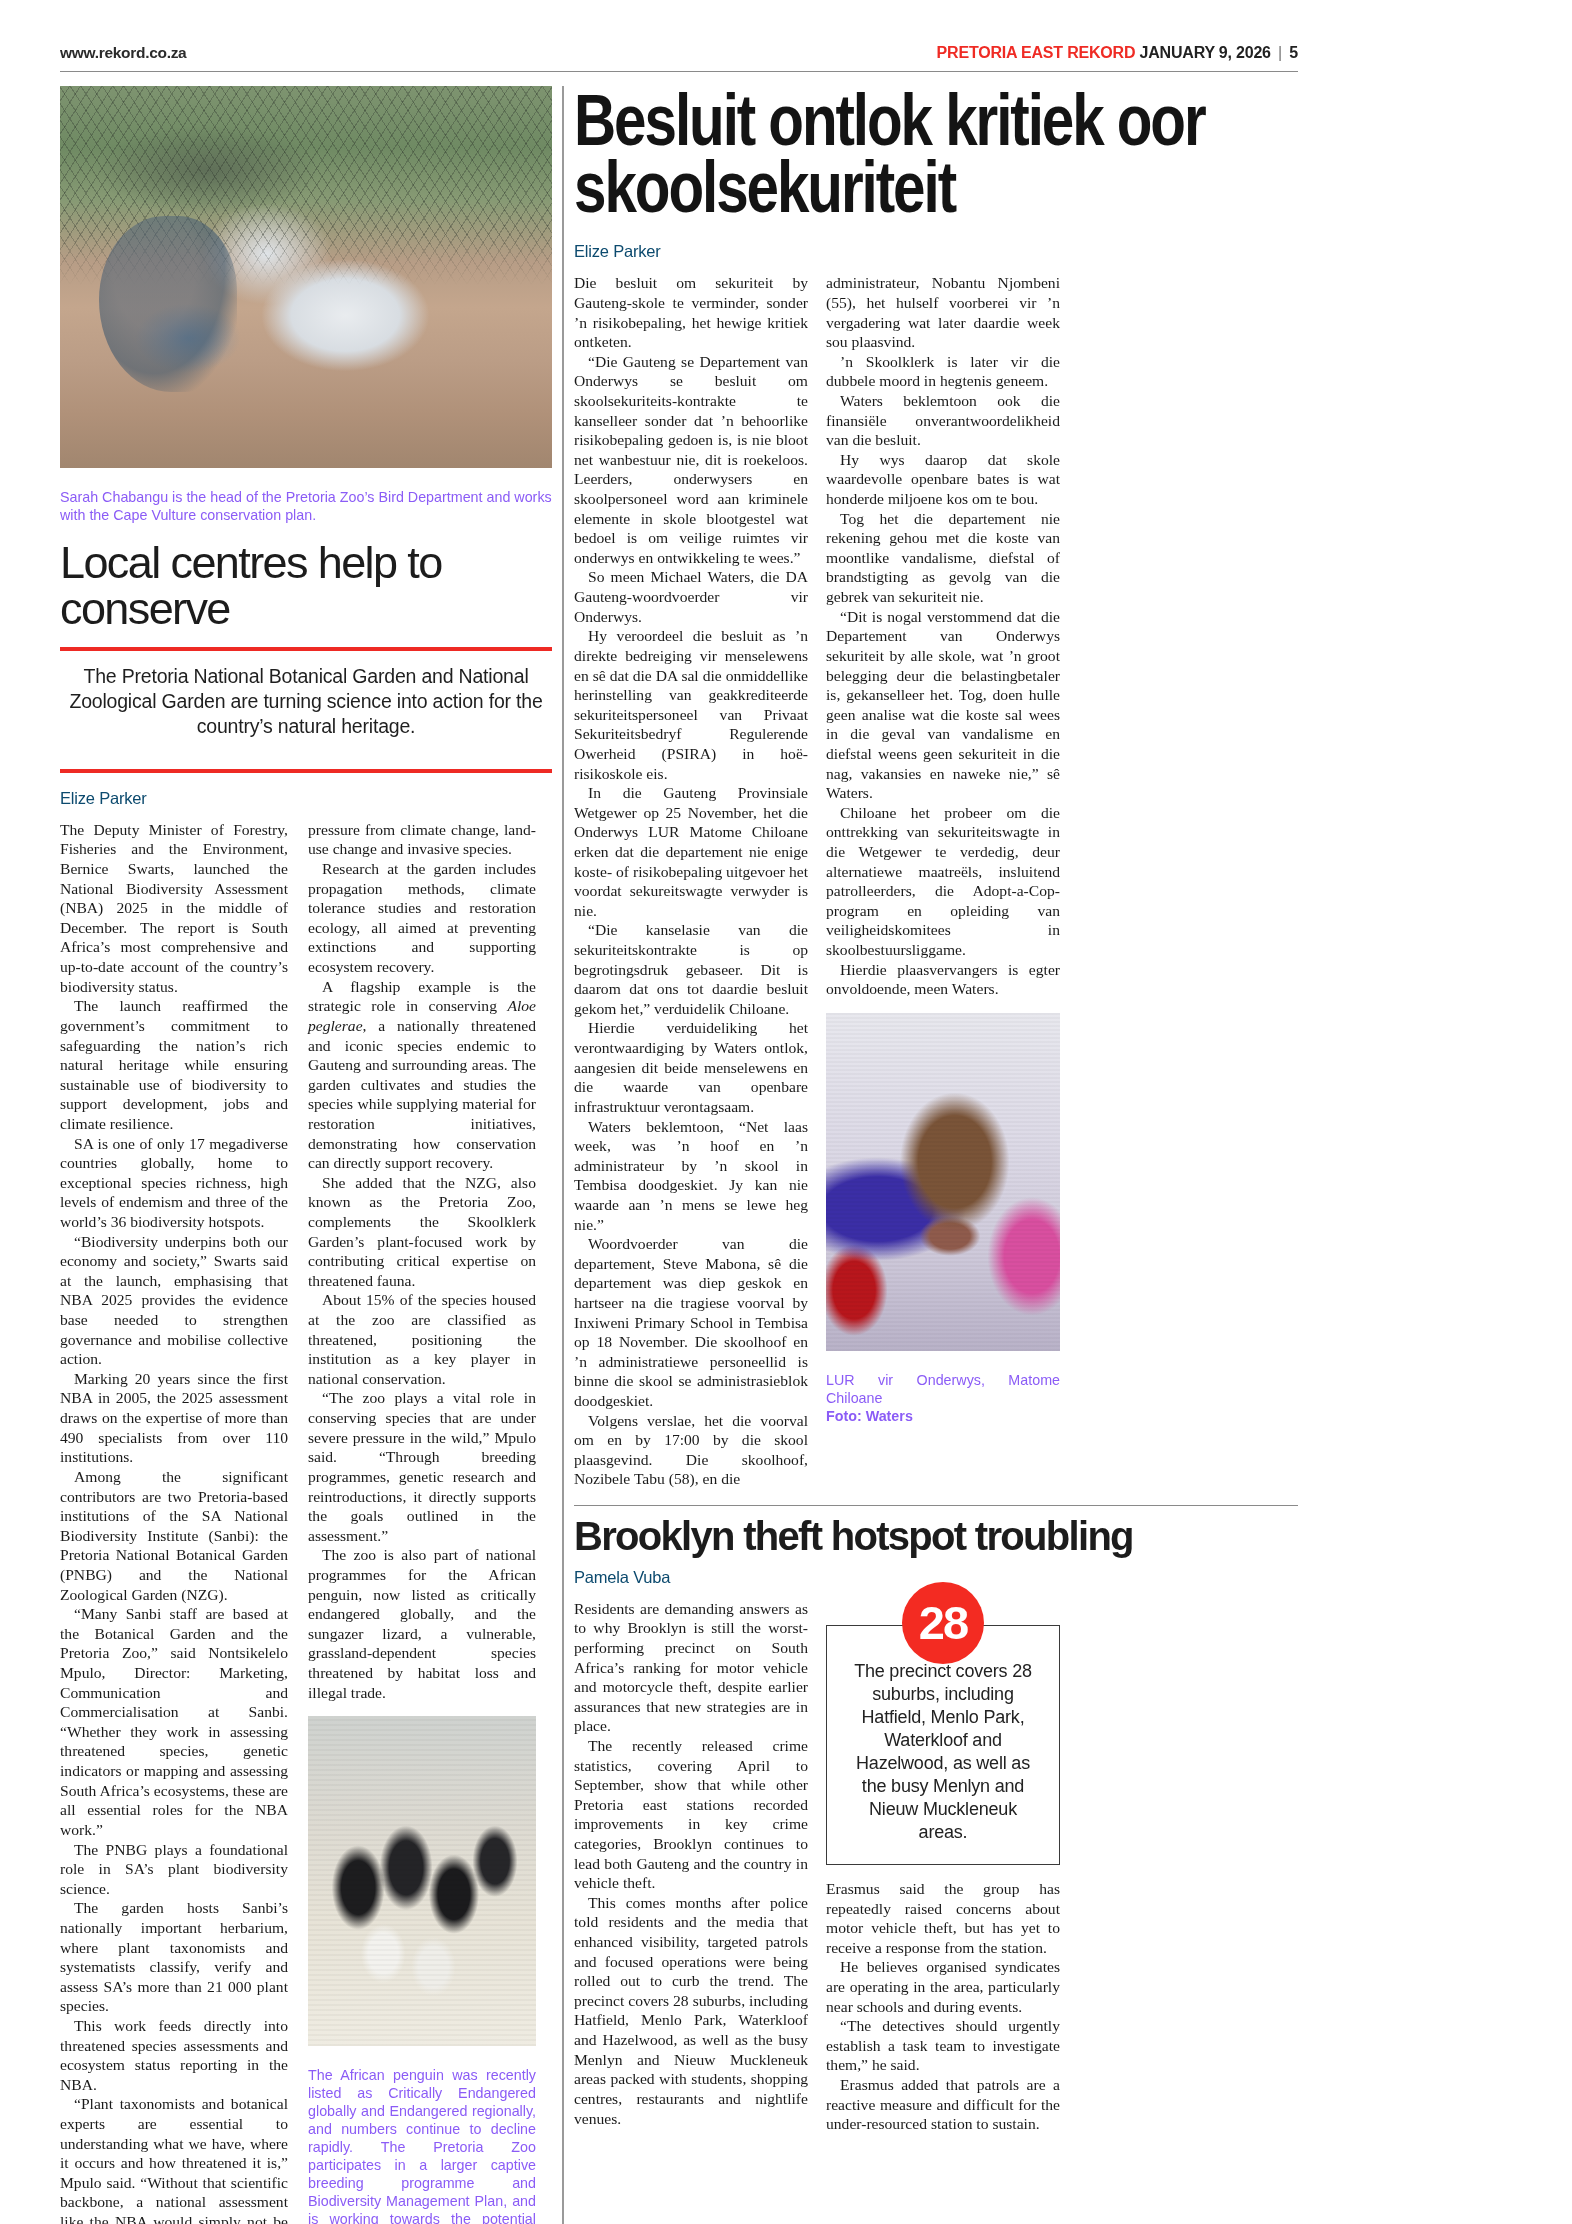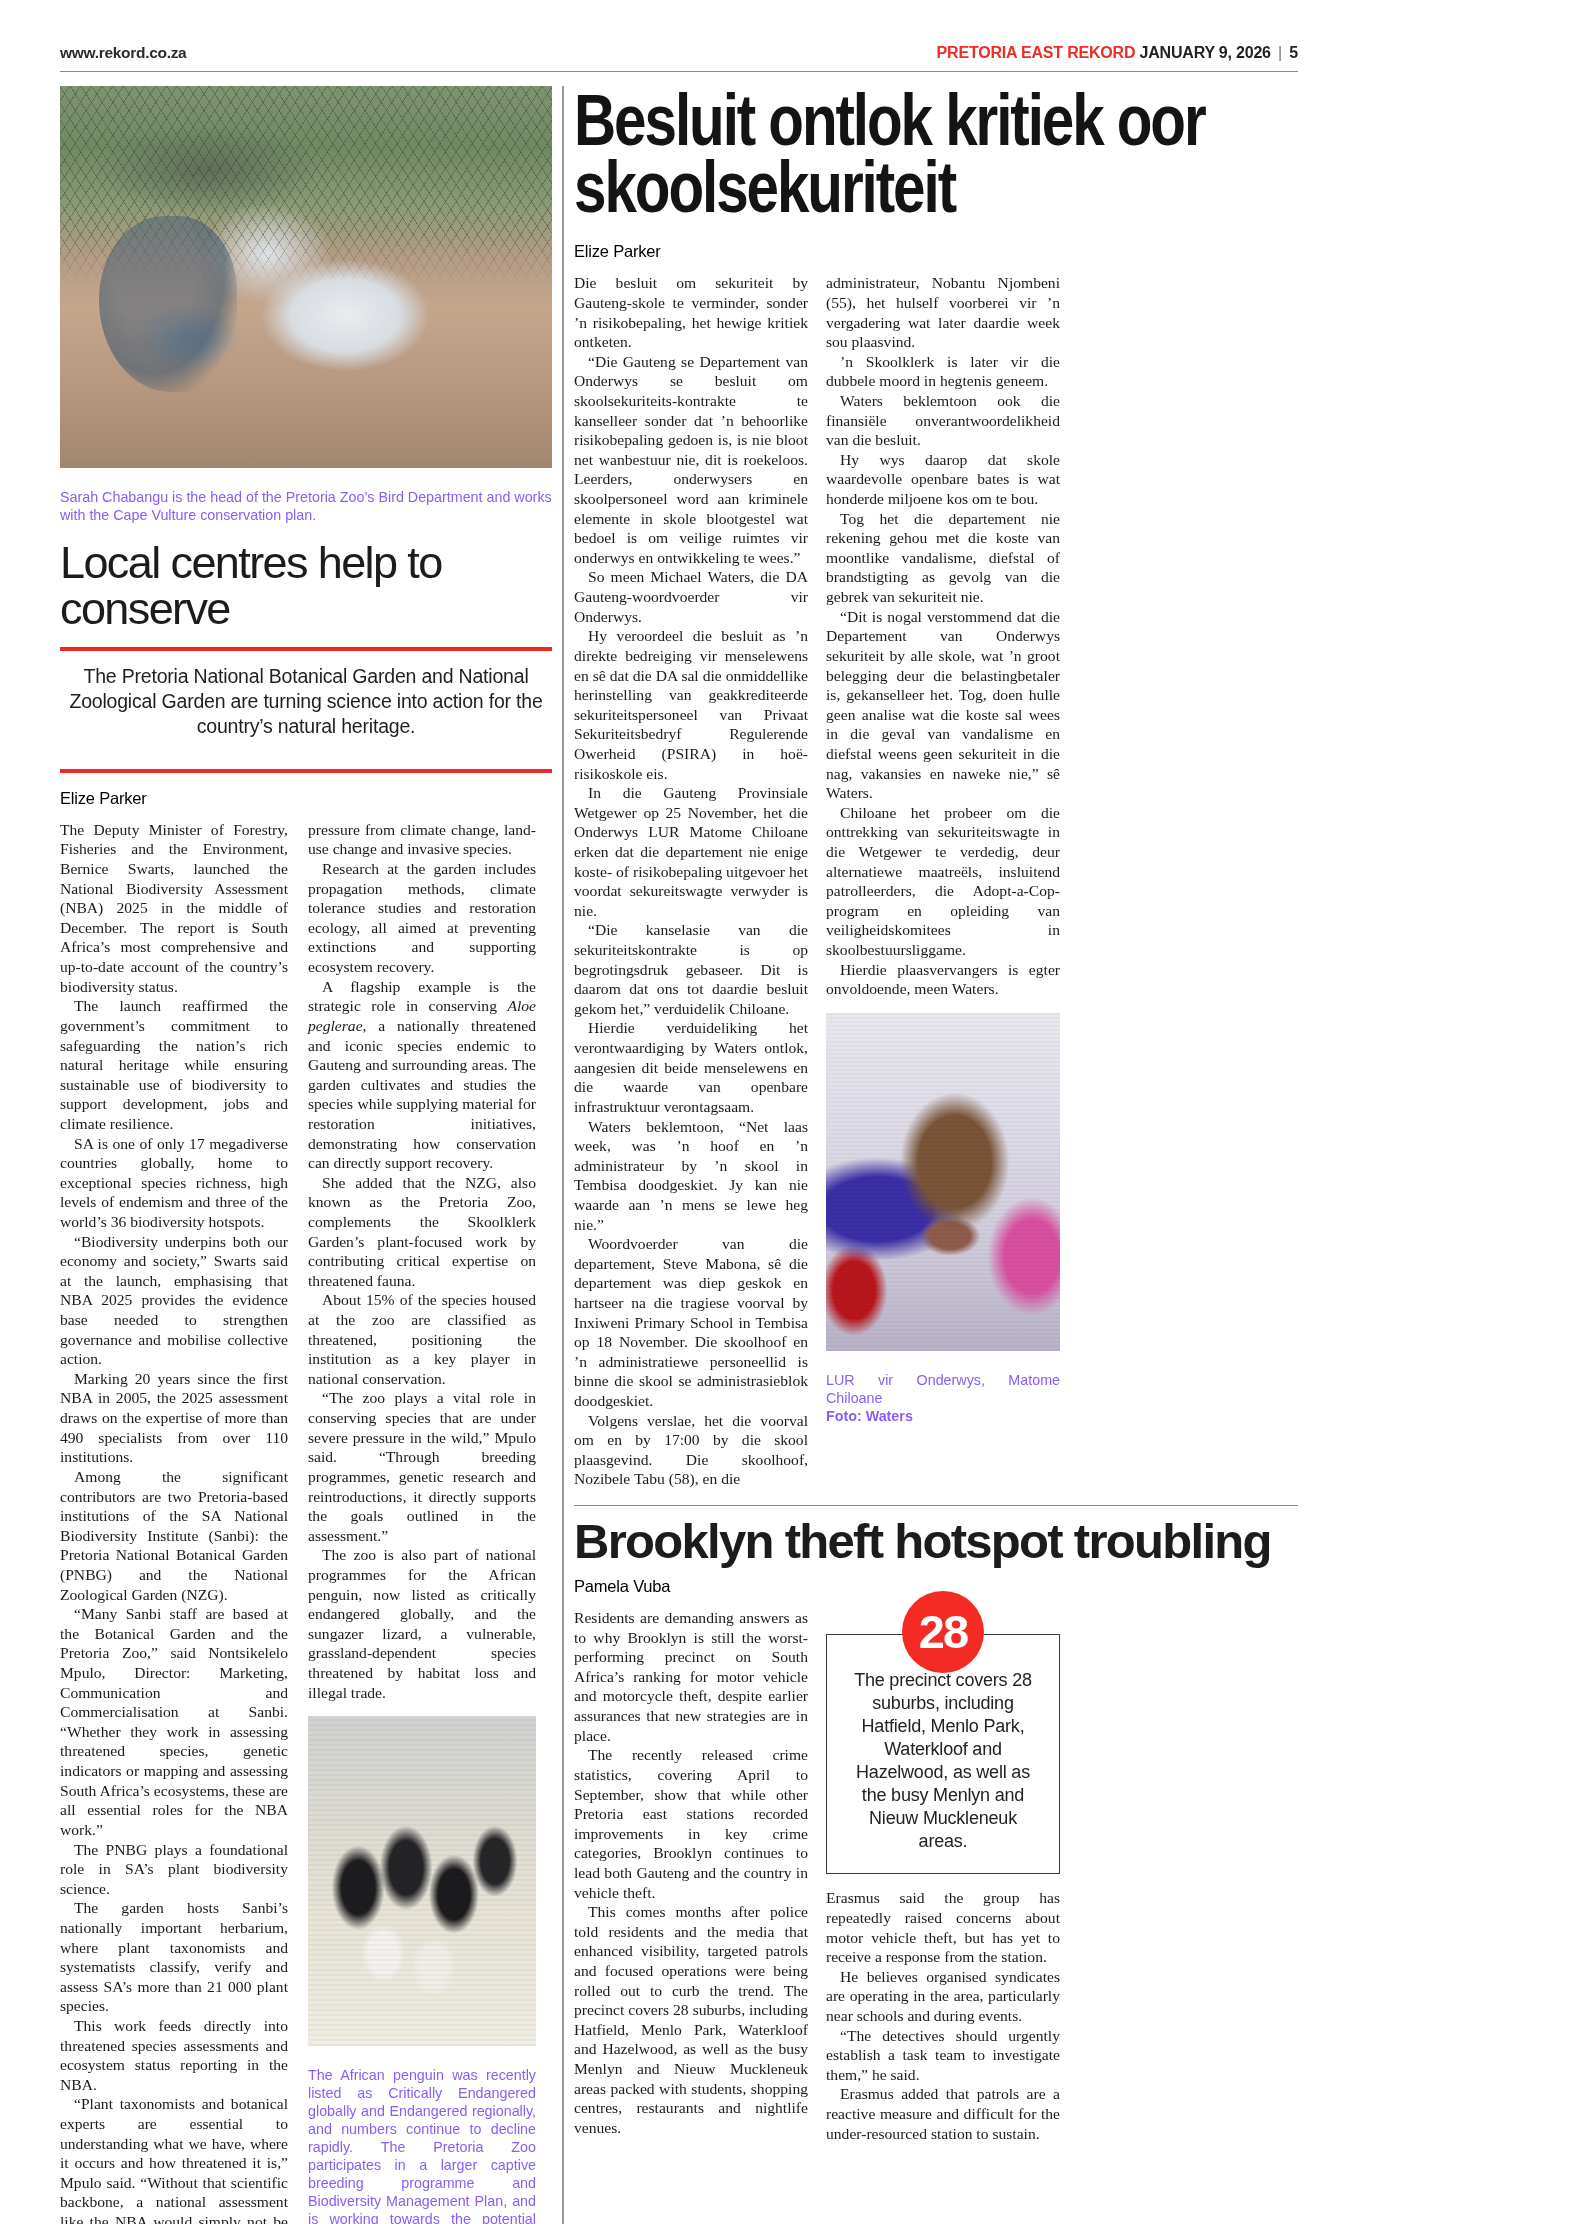"Elize Parker" .byline { color: #000000 -> #0c4a6e }
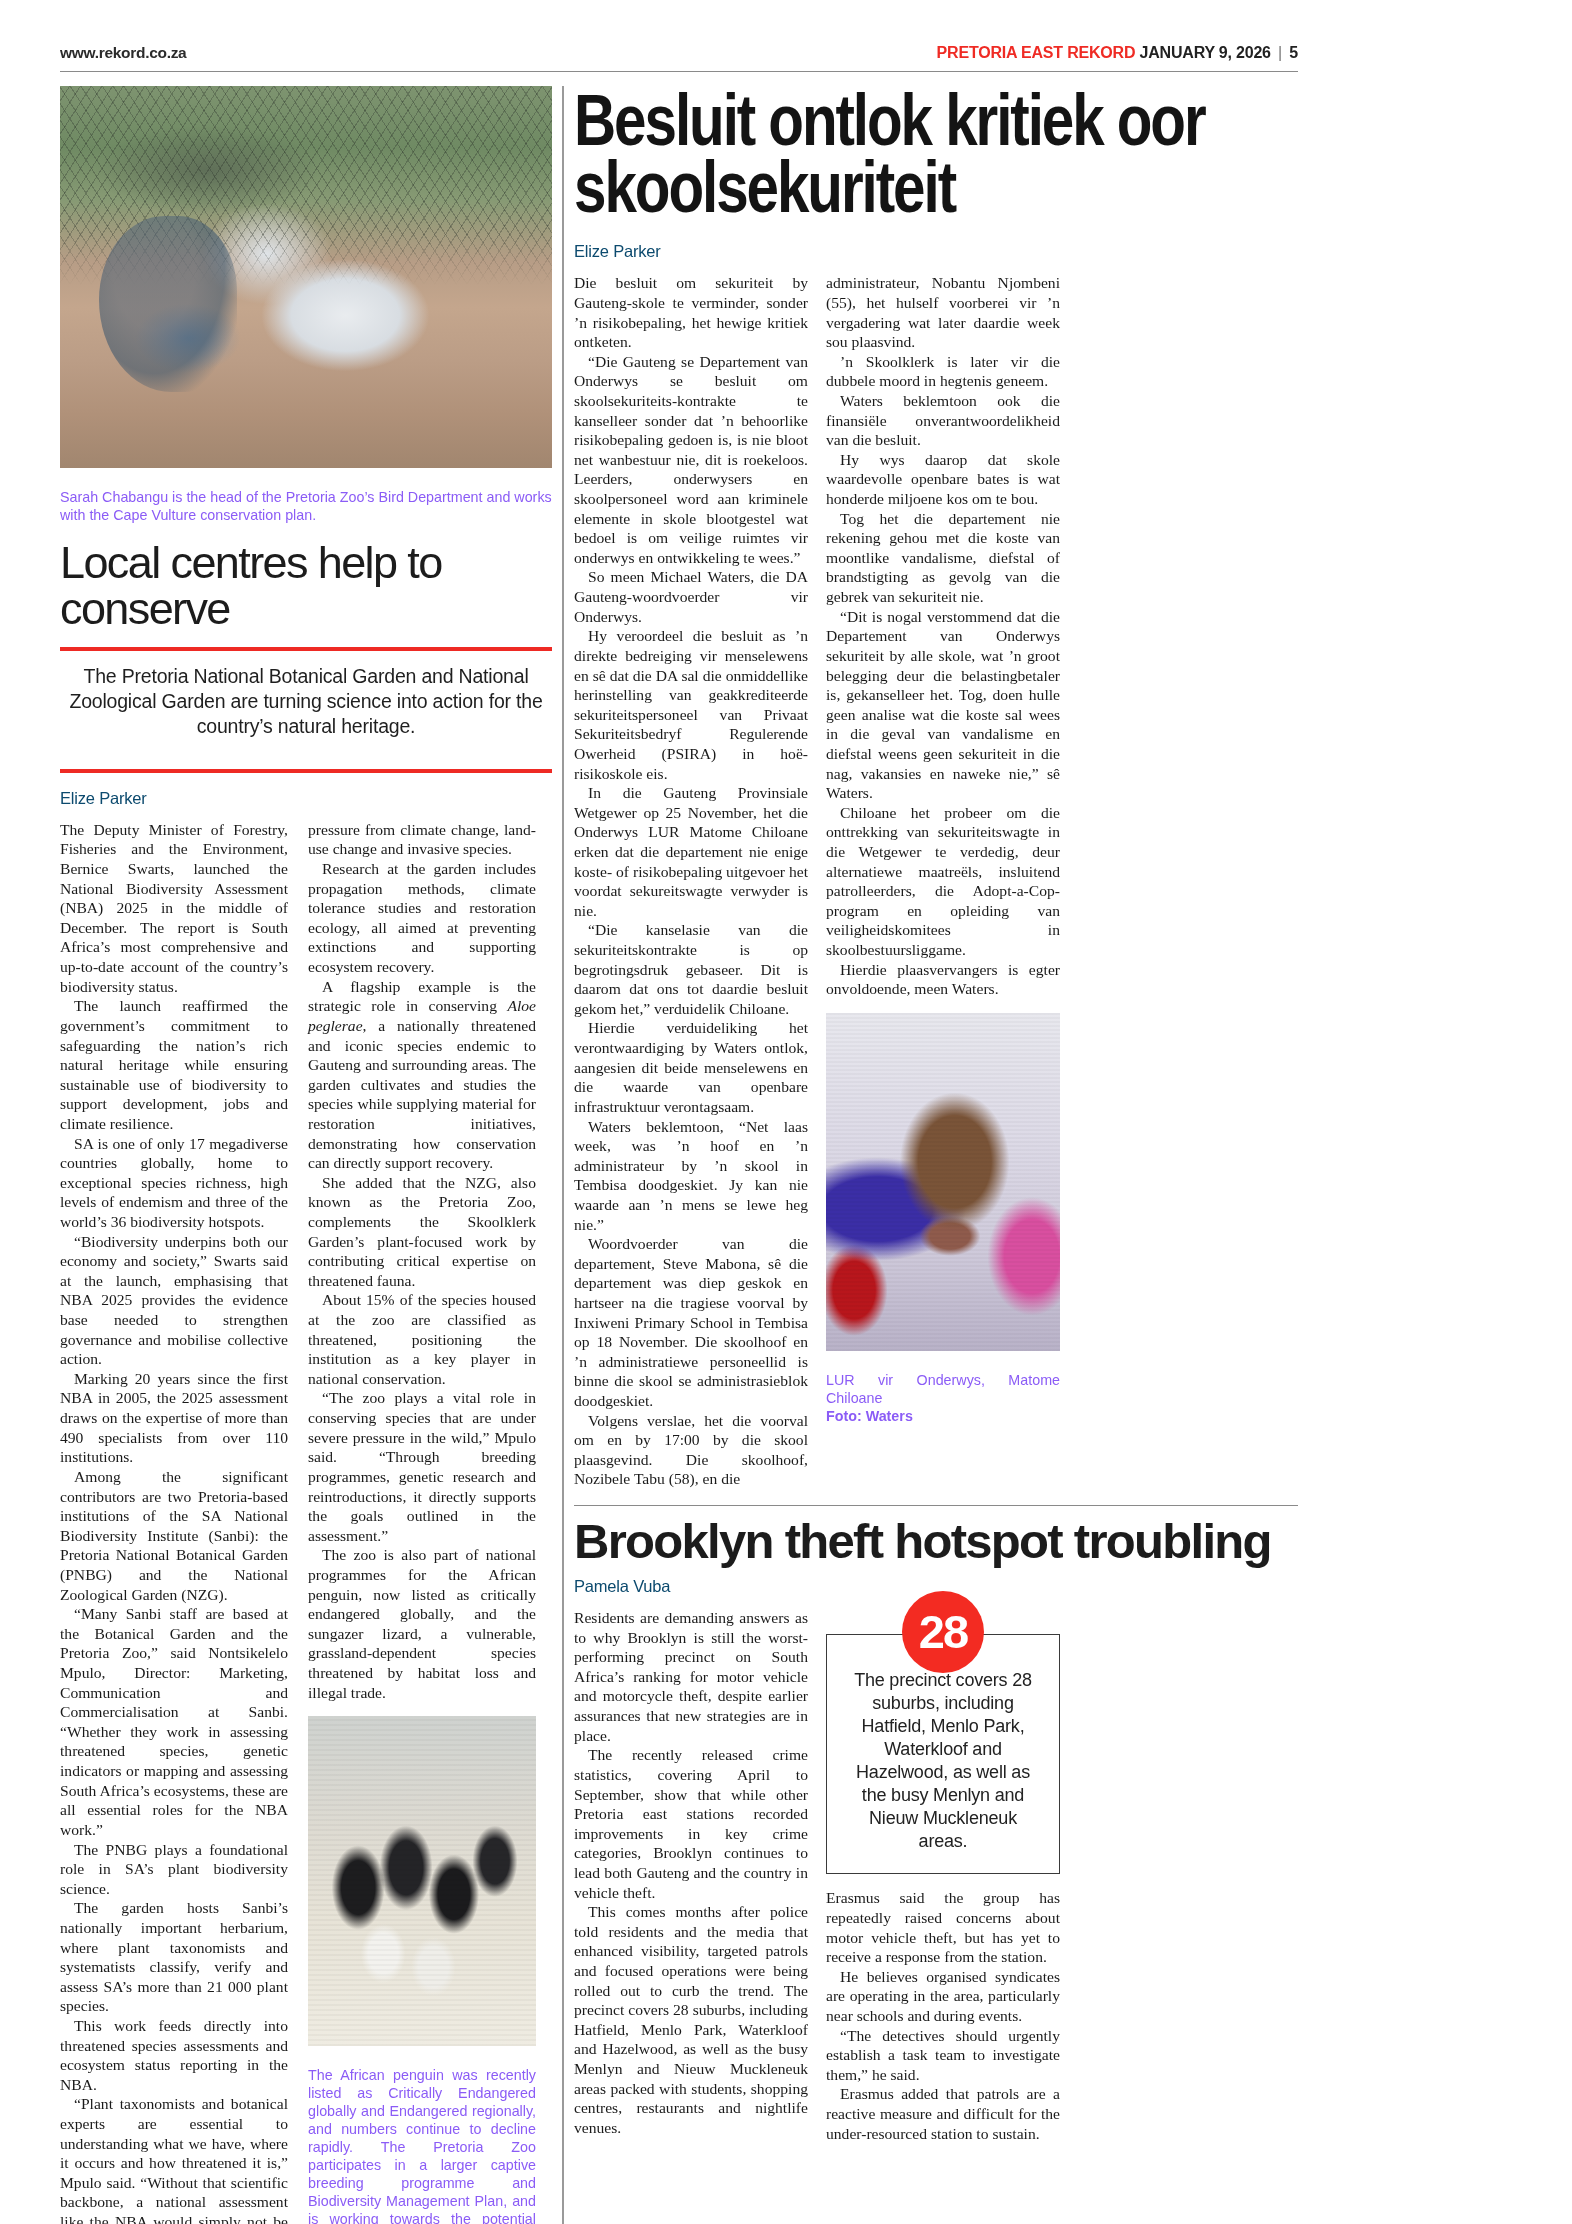"Brooklyn theft hotspot troubling" .hl-brooklyn { font-size: 49px -> 40px }
